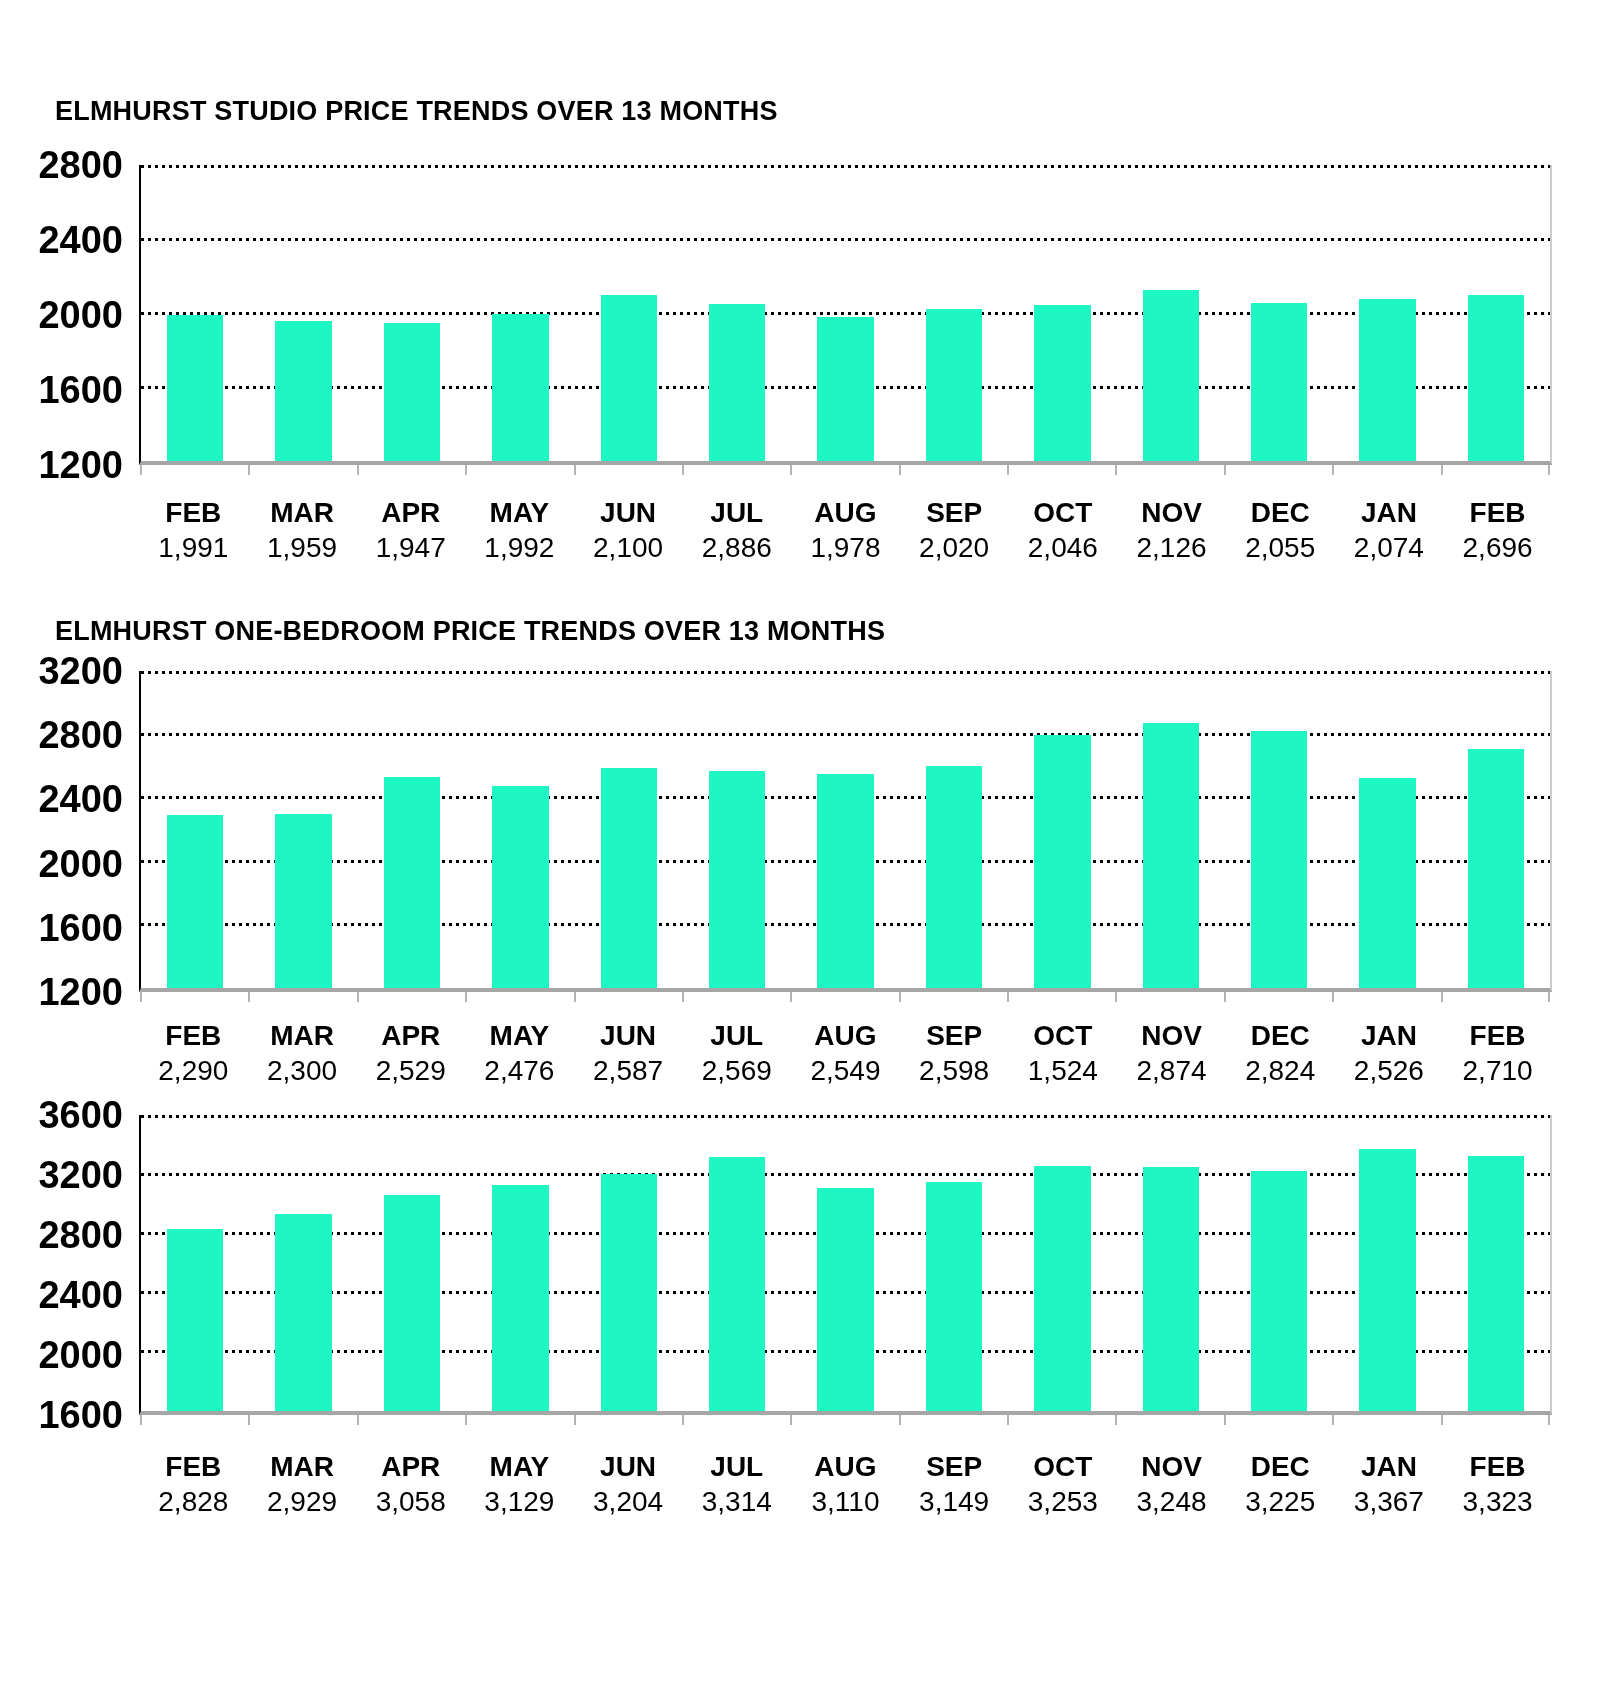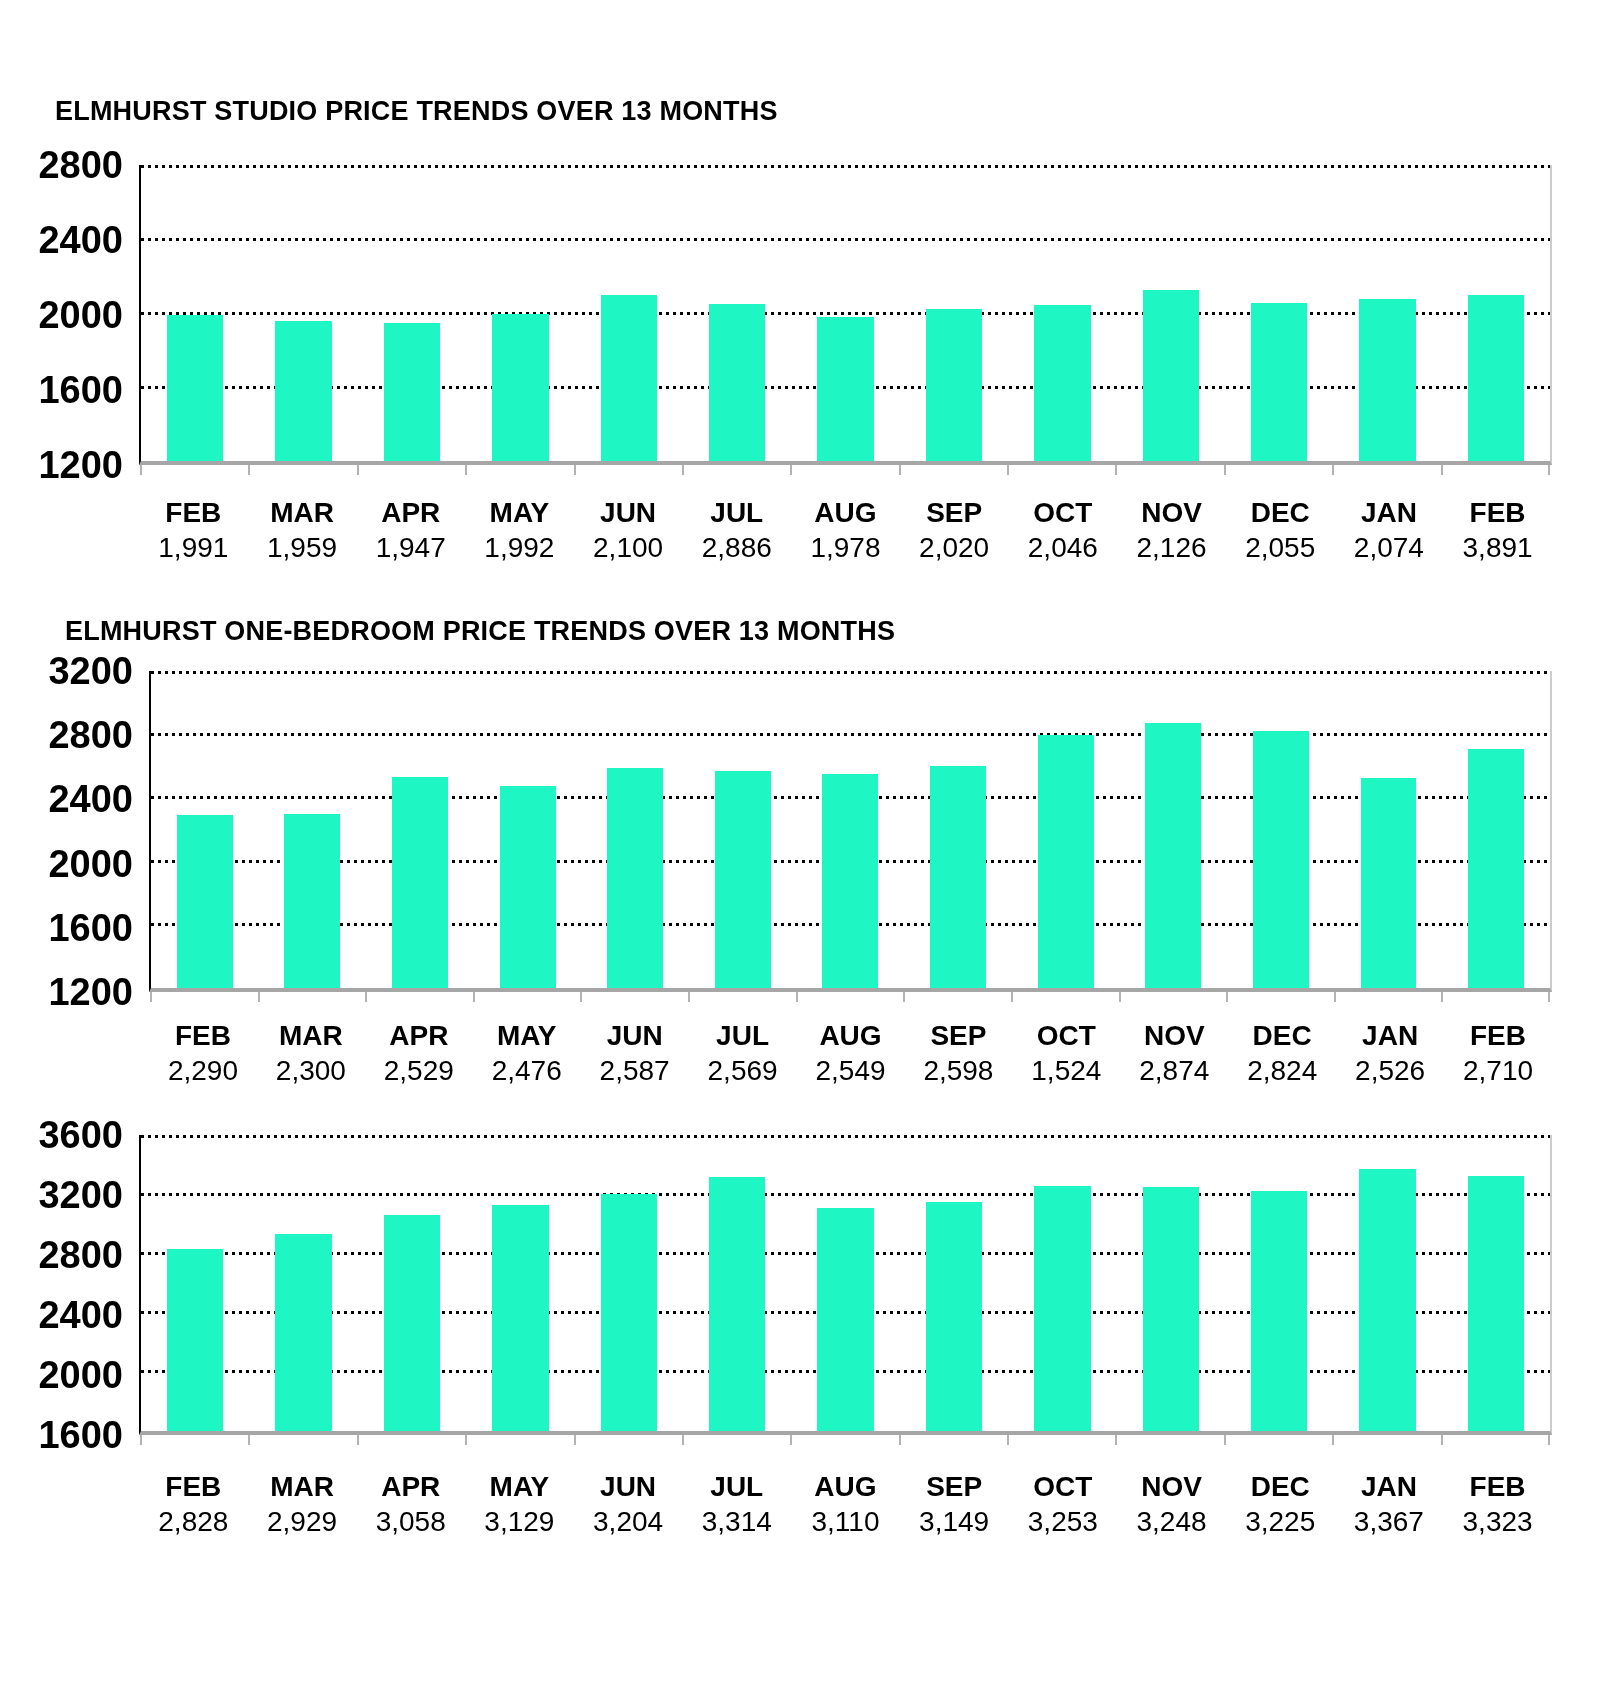"3,891" div.x-value { text: 3,891 -> 2,696 }
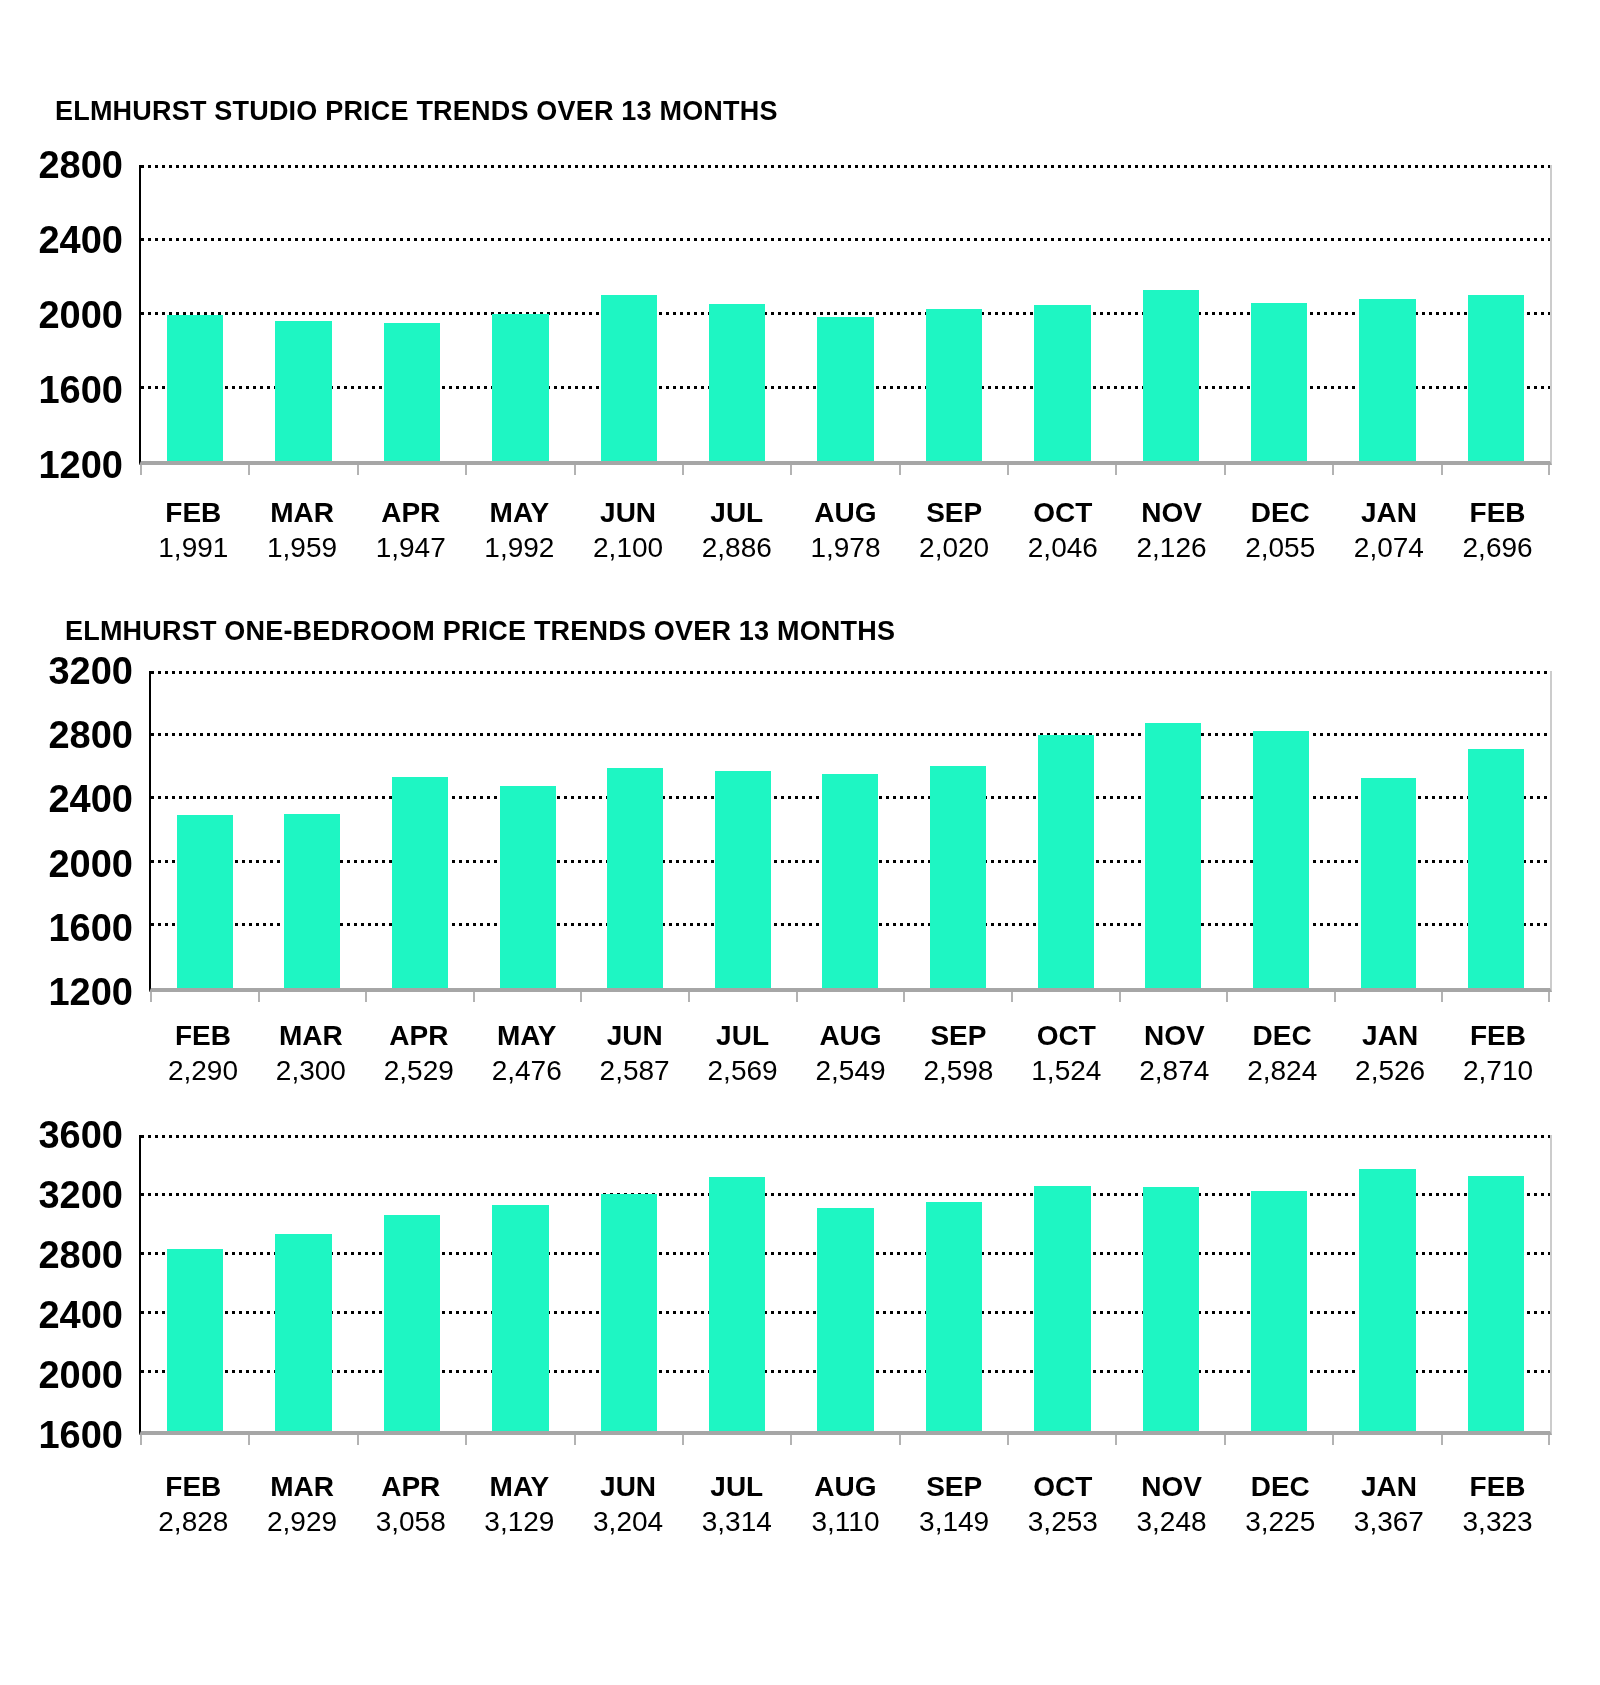"ELMHURST ONE-BEDROOM PRICE TRENDS OVER" .chart-block:nth-of-type(2) { margin-bottom: 48px -> 28px; padding-left: 10px -> none }
